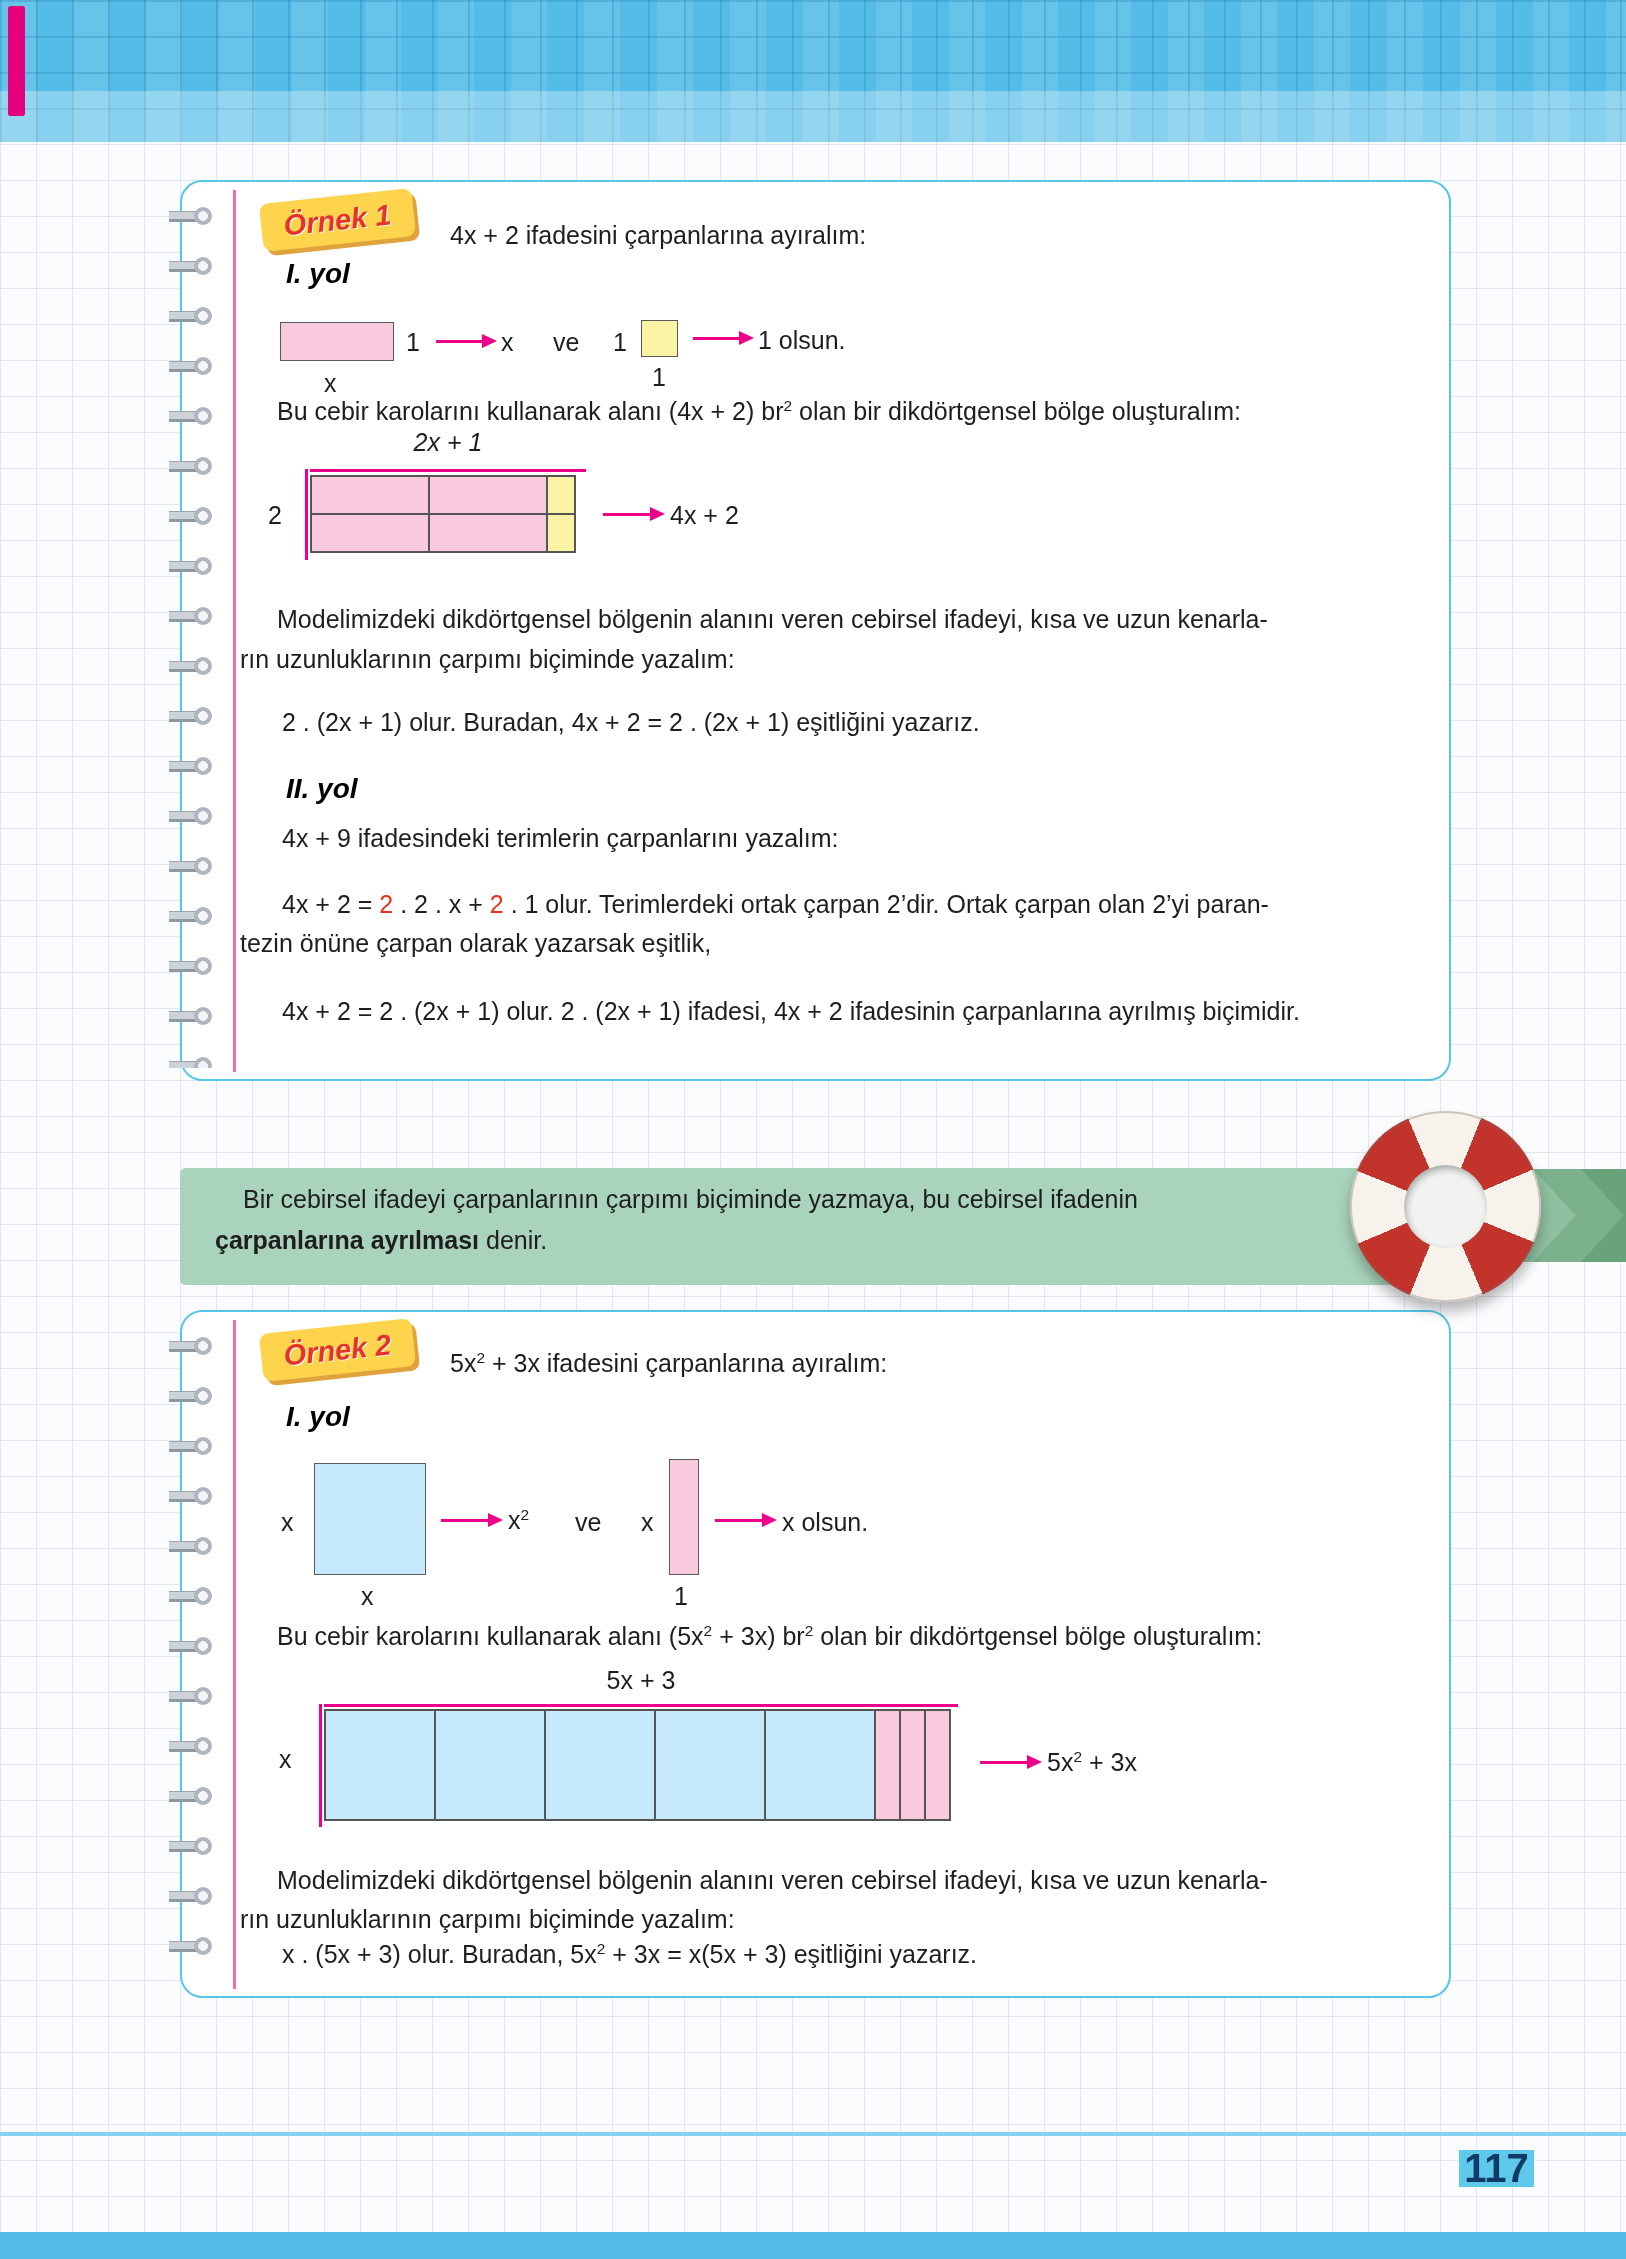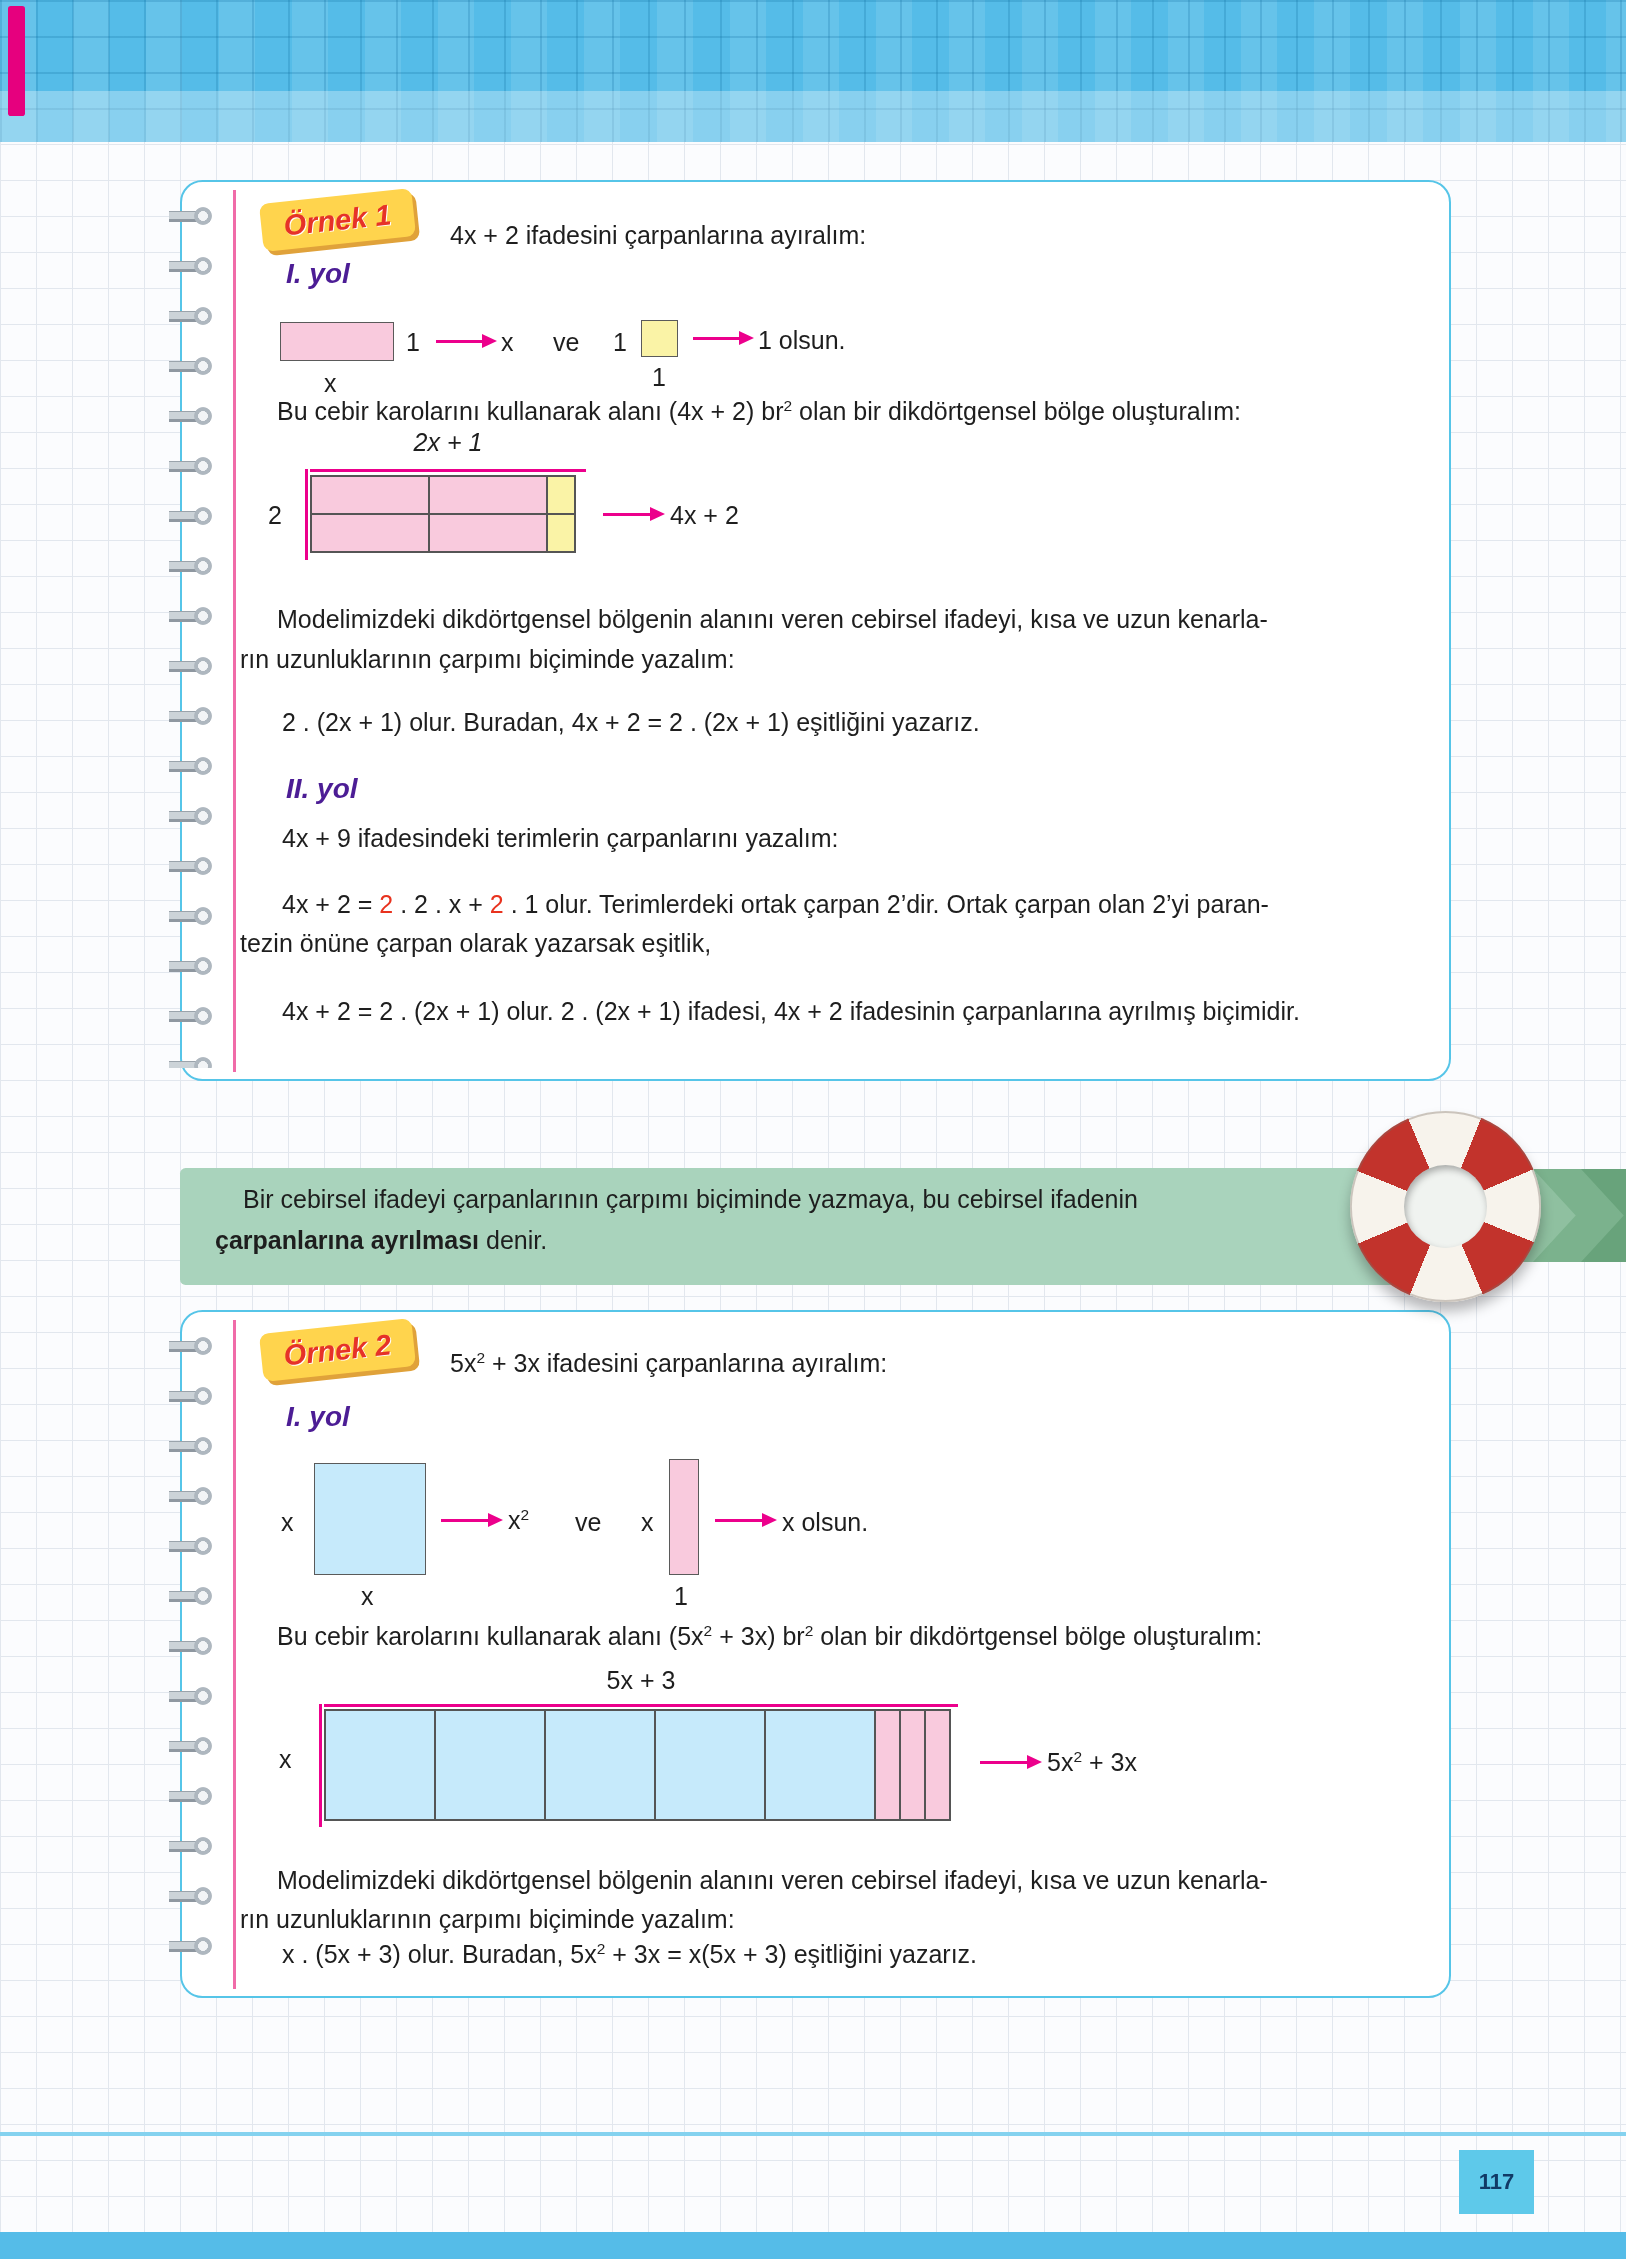"I. yol" .way { color: #4c1d95 -> #000000 }
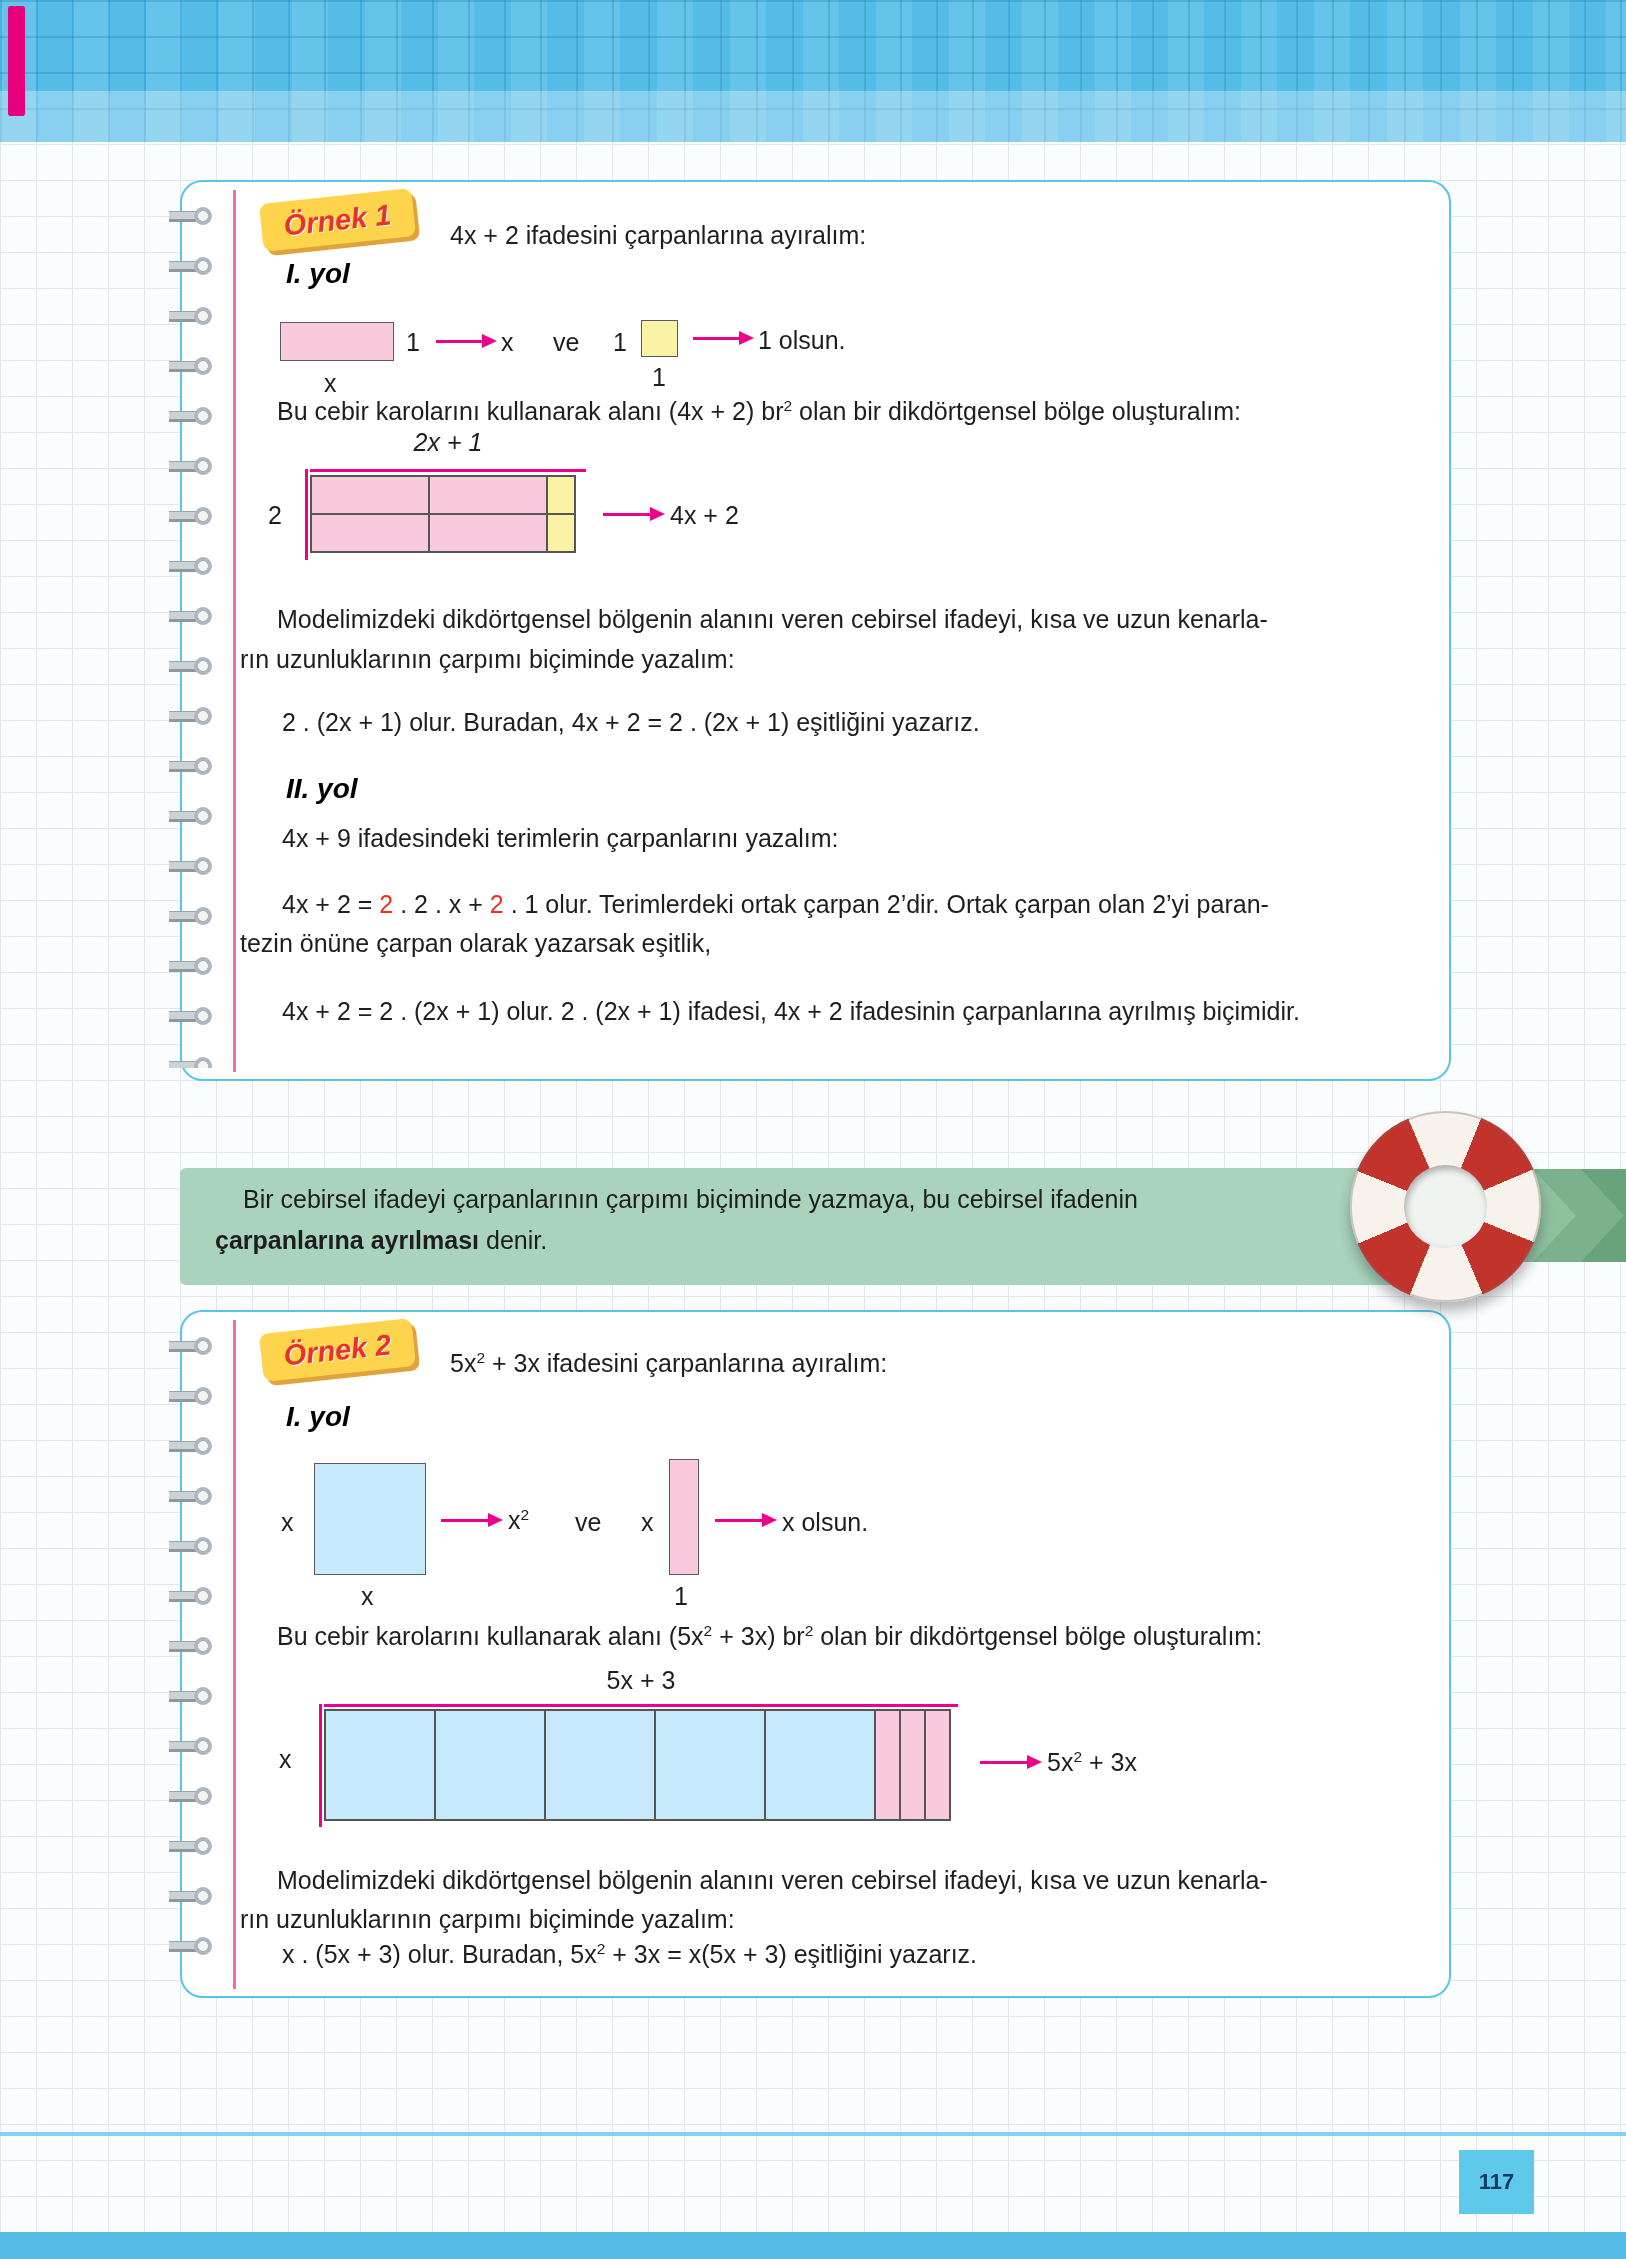"117" .page-num { font-size: 22px -> 40px; height: 64px -> 37px }
